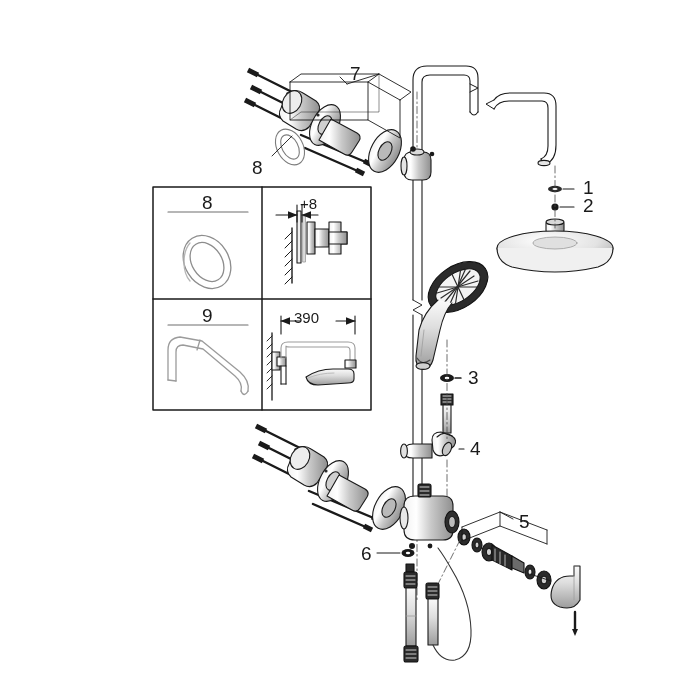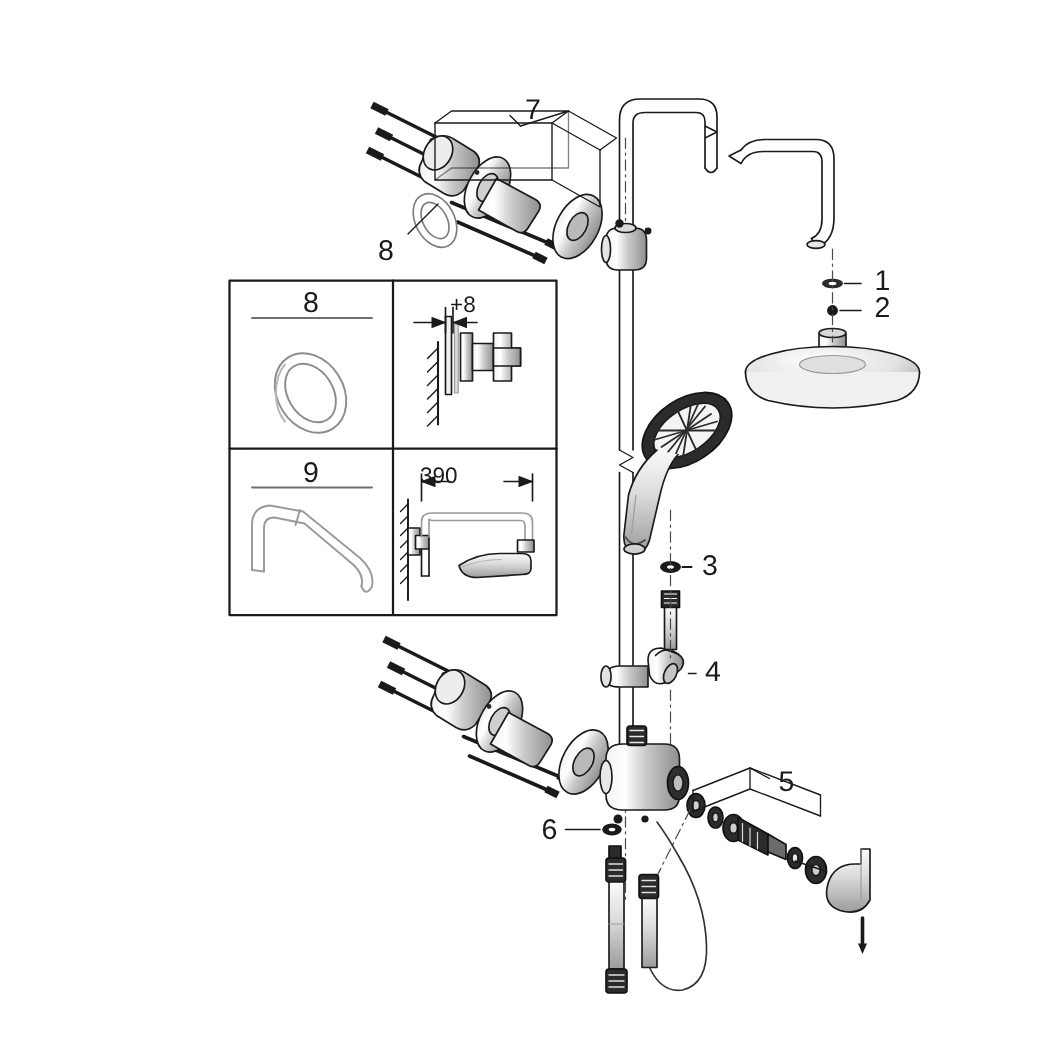"390" div.lbl { left: 280px -> 294px }
